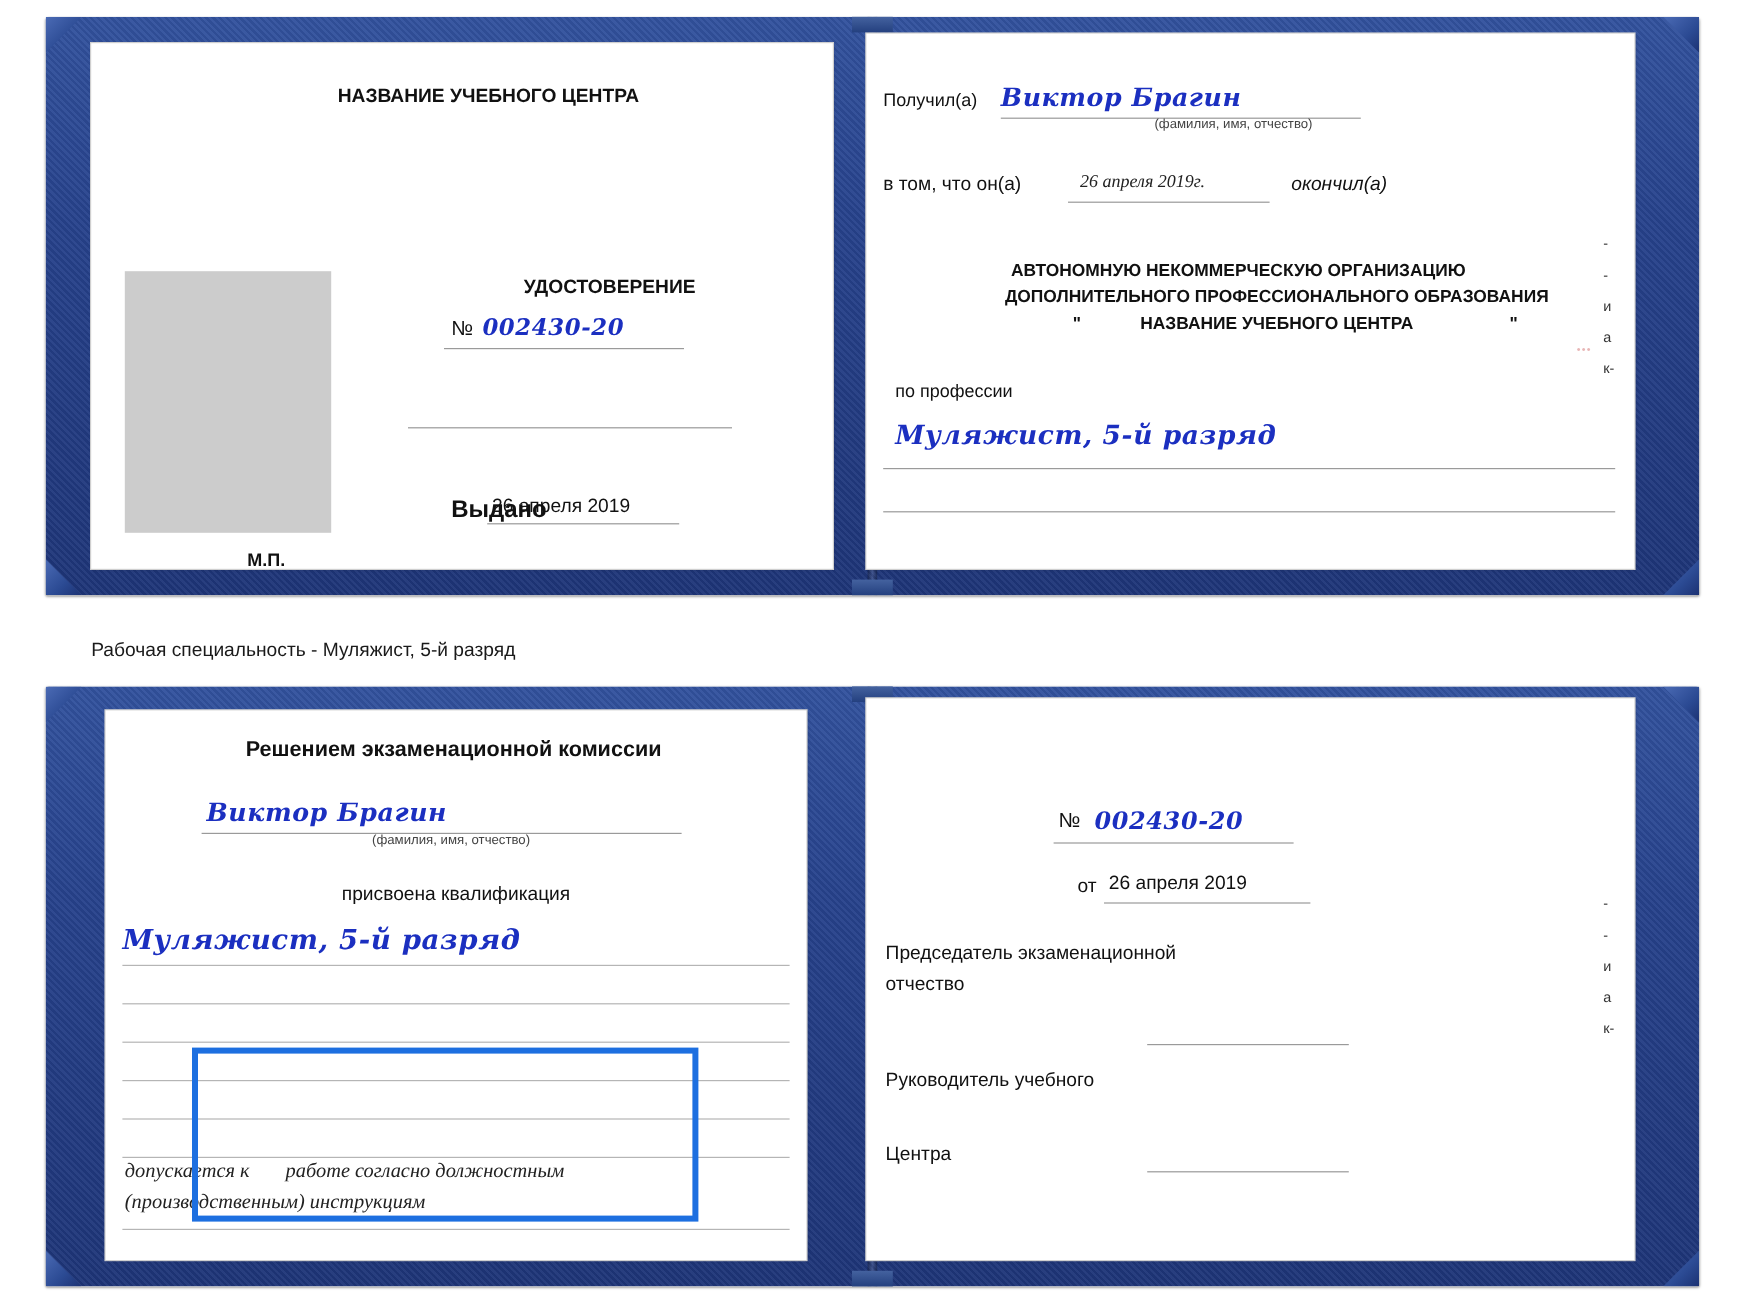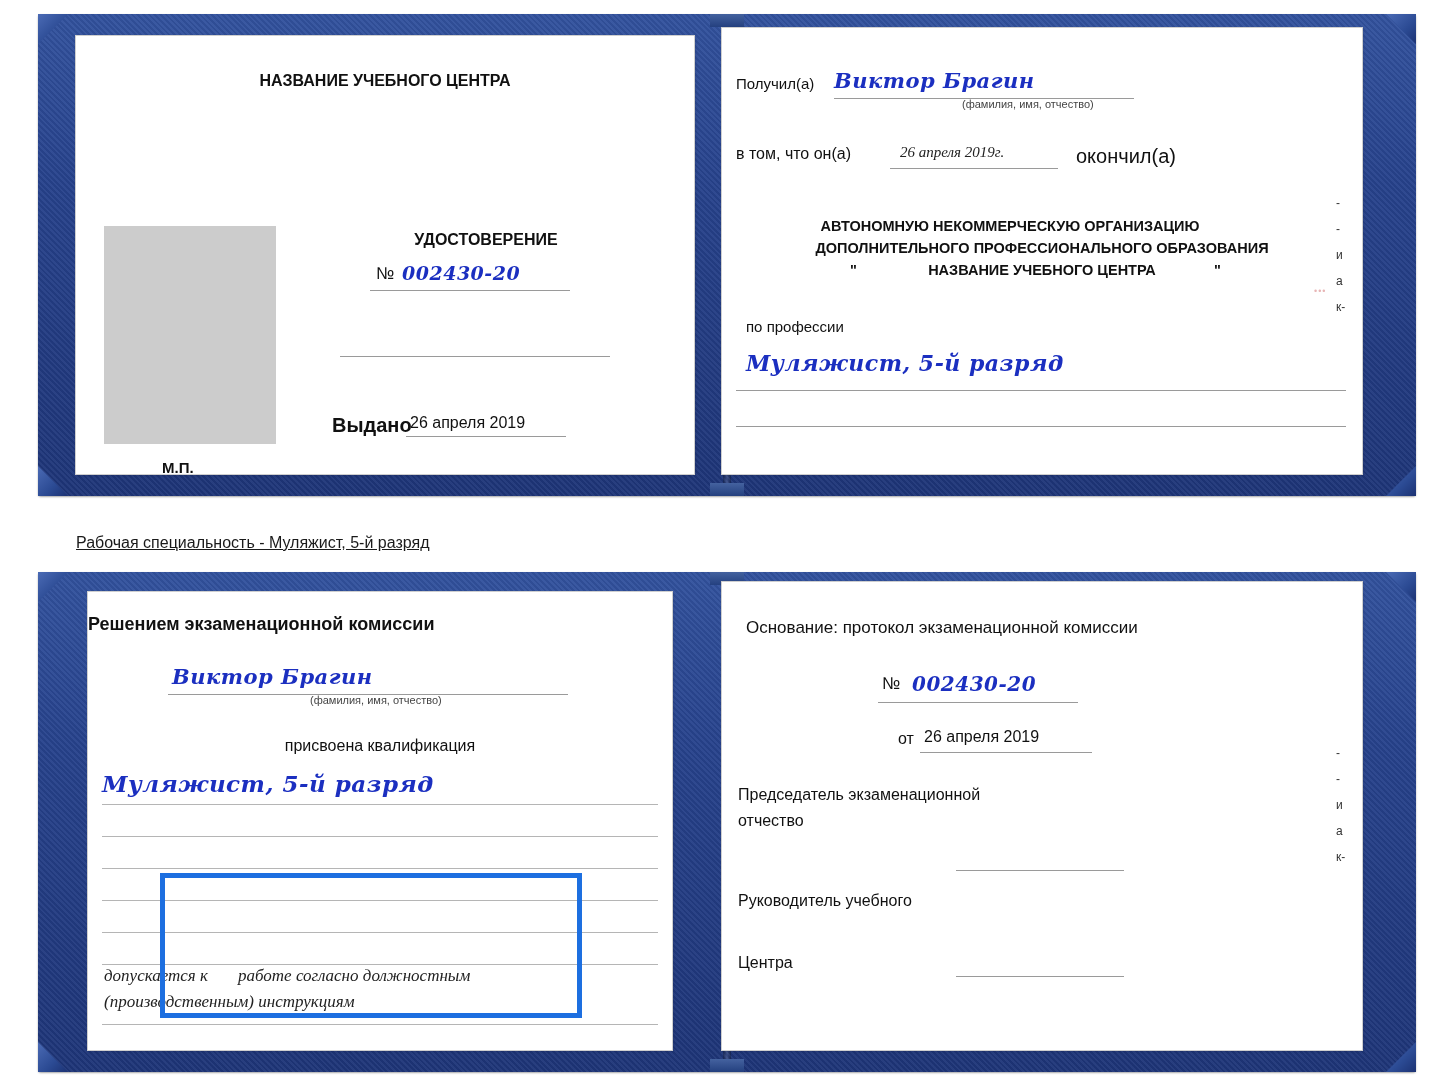"НАЗВАНИЕ УЧЕБНОГО ЦЕНТРА" .bold { padding-left: none -> 44px }
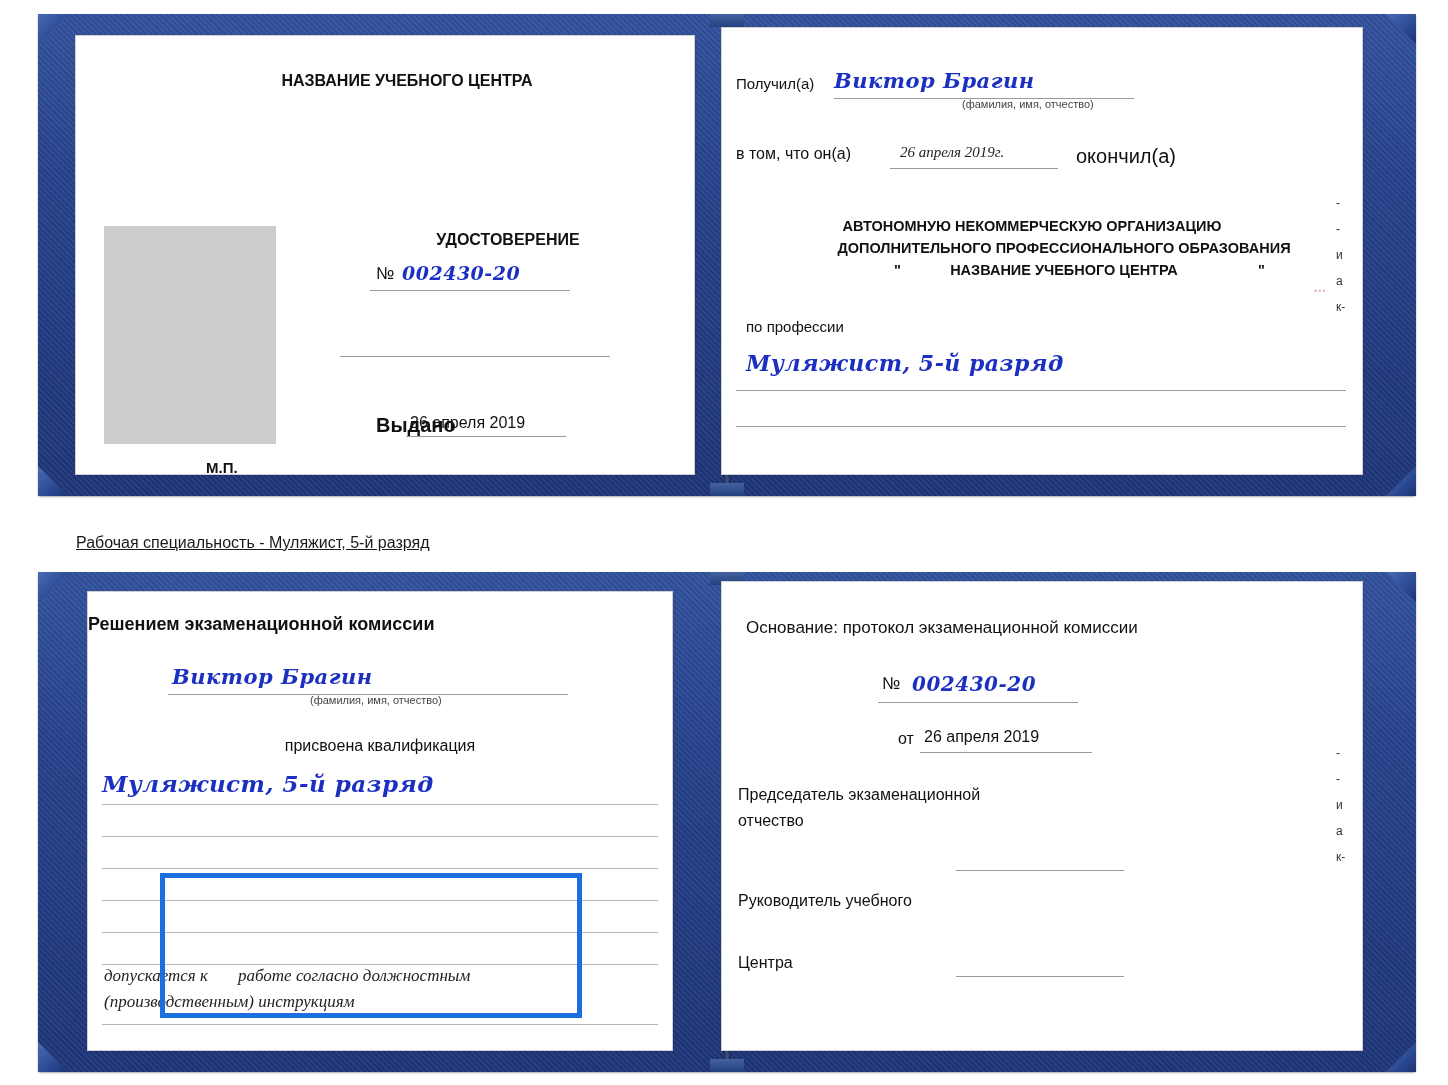"окончил(а)" div.t { font-size: 20px -> 16px; font-style: none -> italic }
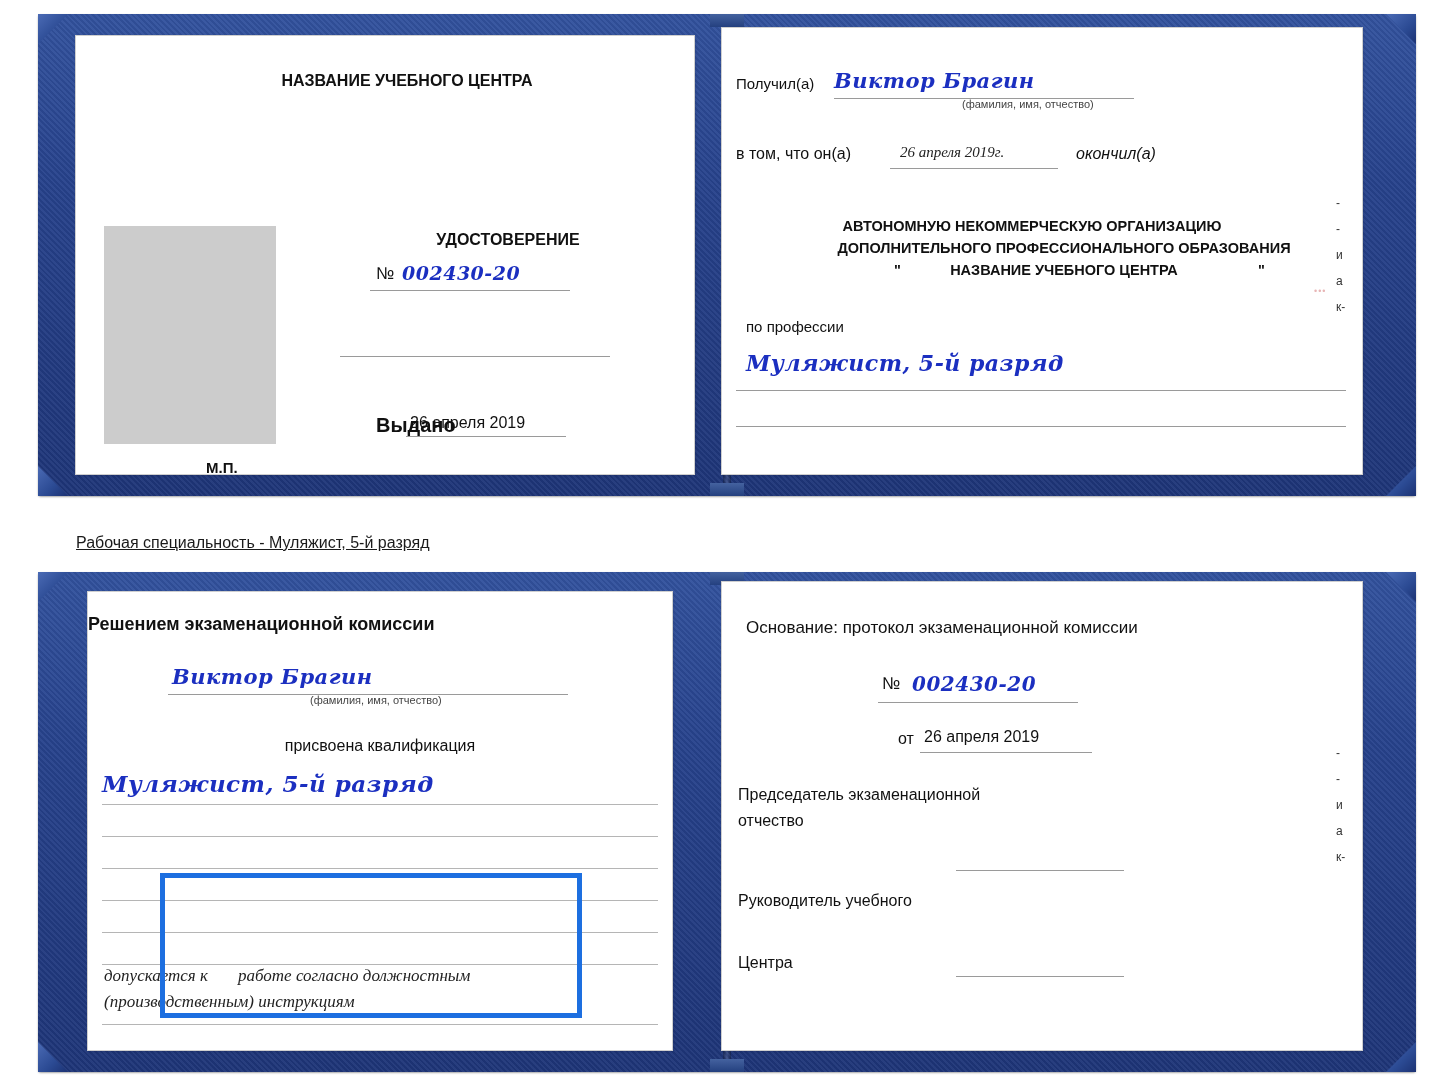"Рабочая специальность - Муляжист, 5-й" .caption { text-decoration: underline -> none }
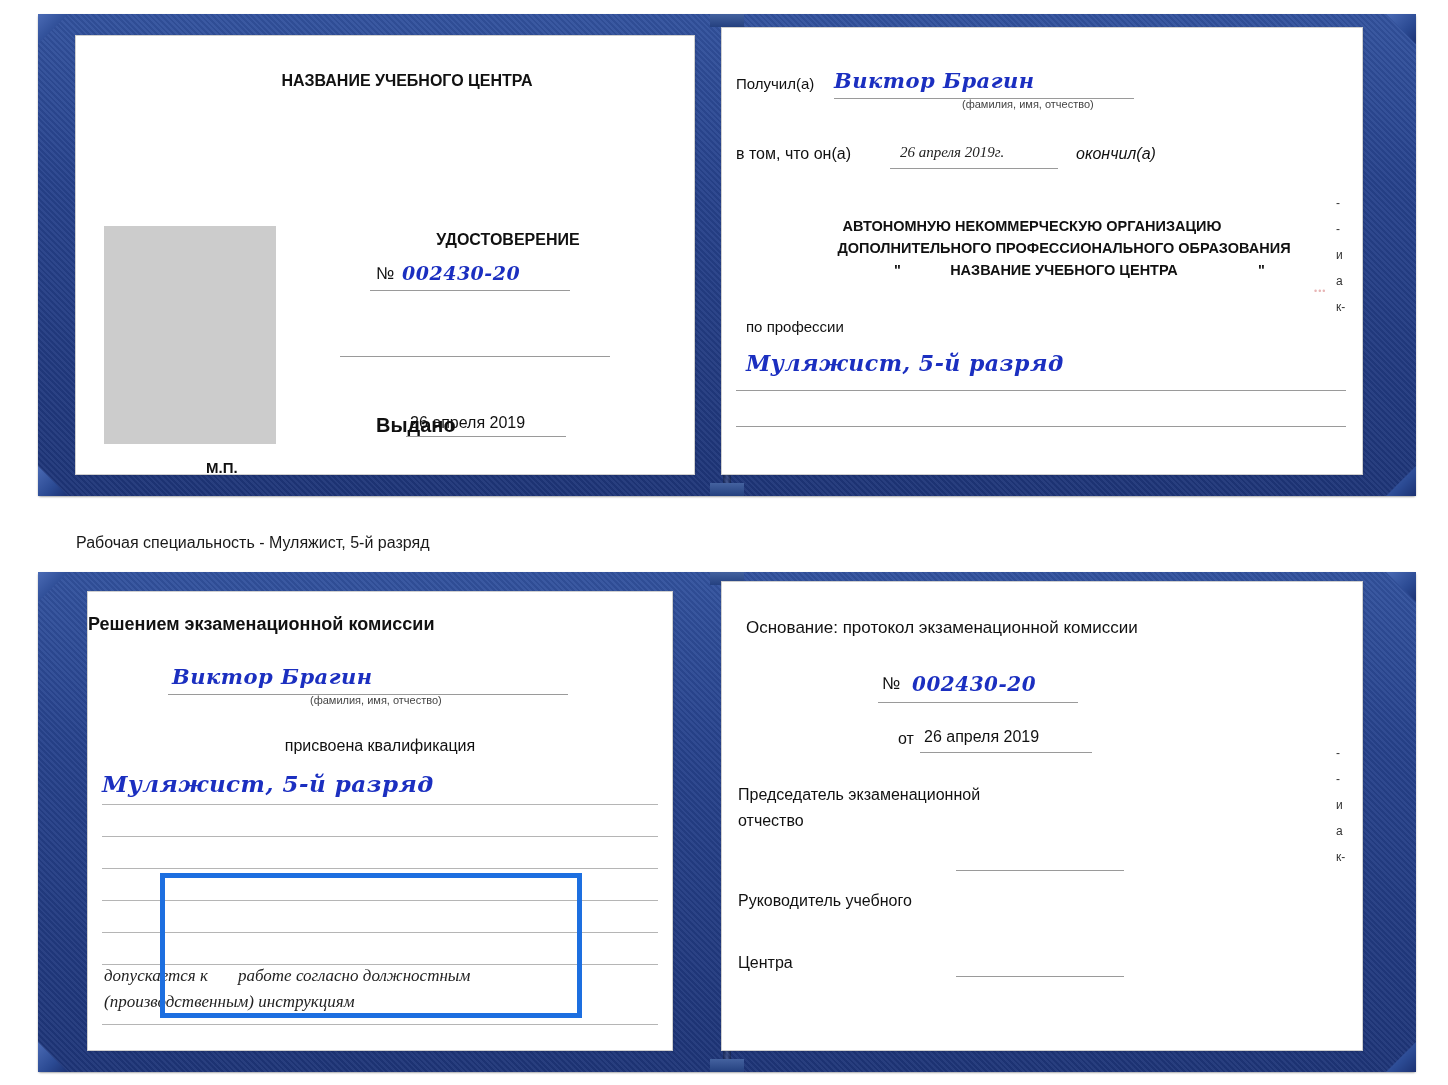"Решением экзаменационной комиссии" div.t { text-align: left -> center }
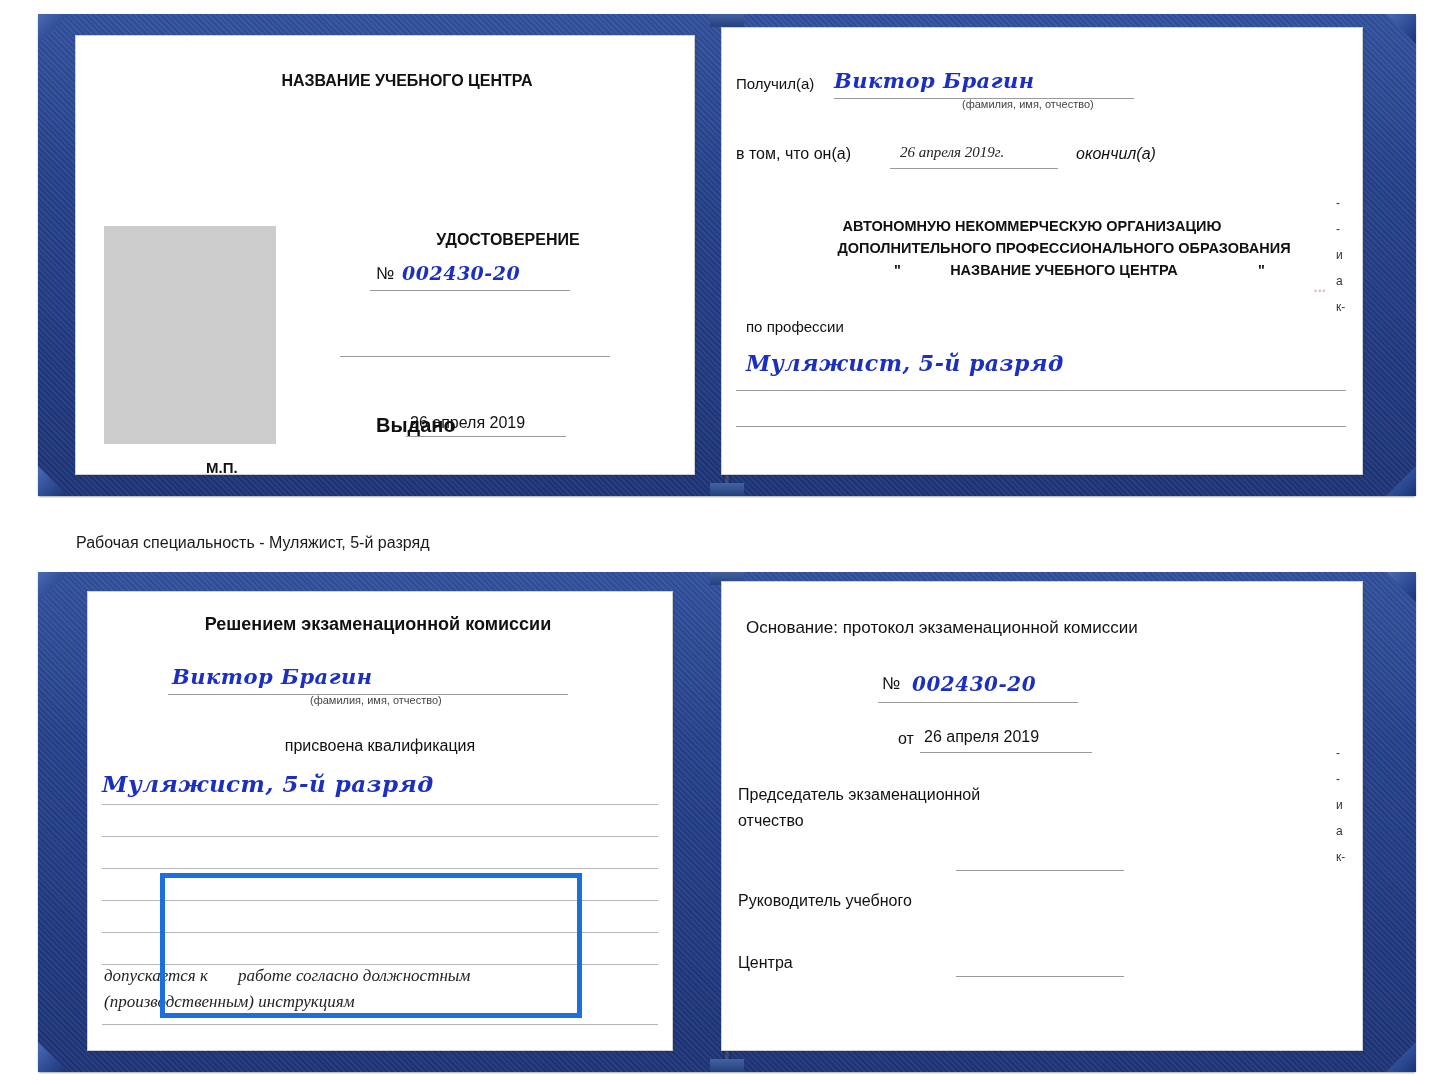"Основание: протокол экзаменационной" div.t { html: <div>Основание: протокол экзаменационной комиссии</div> -> none }
